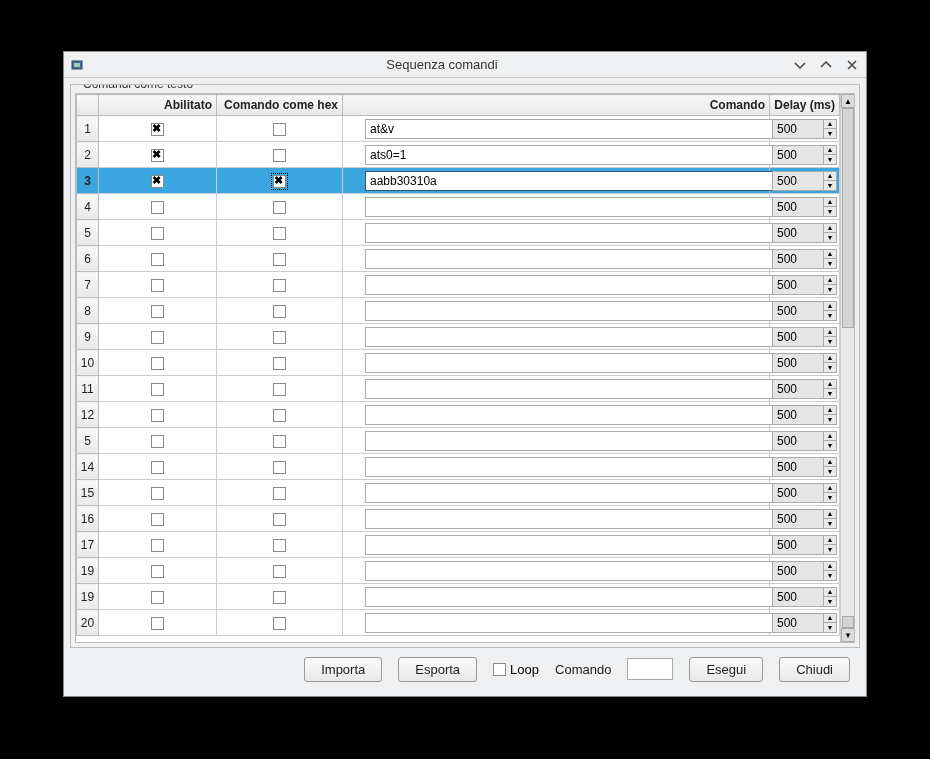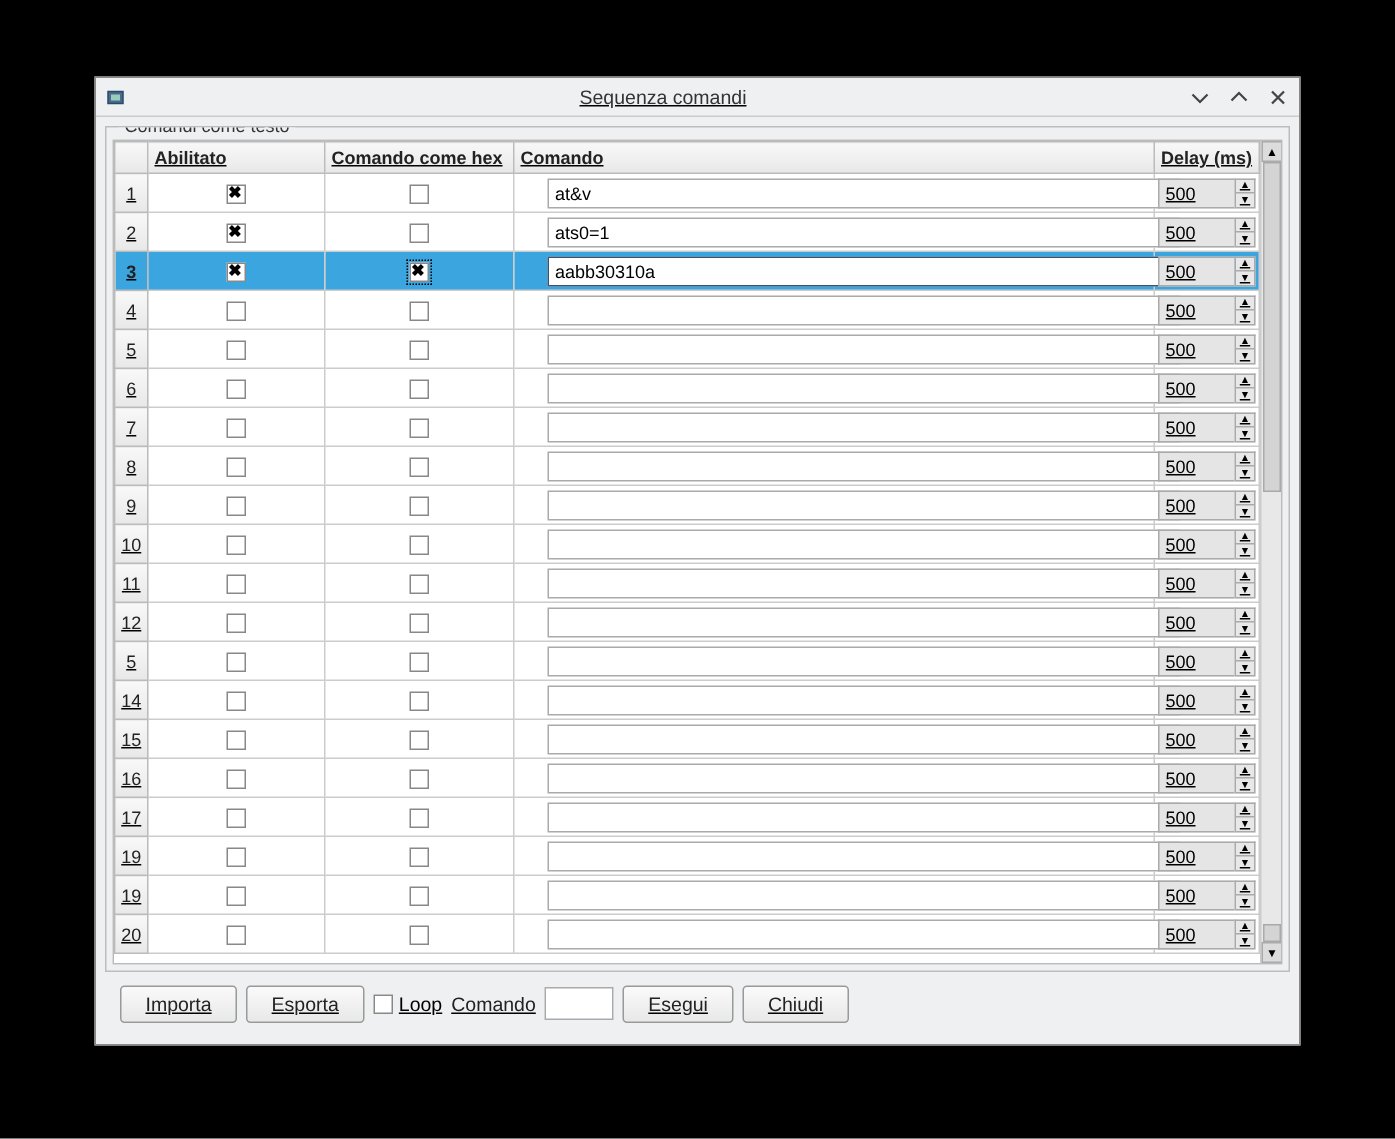"Sequenza comandi" .window { text-decoration: underline -> none }
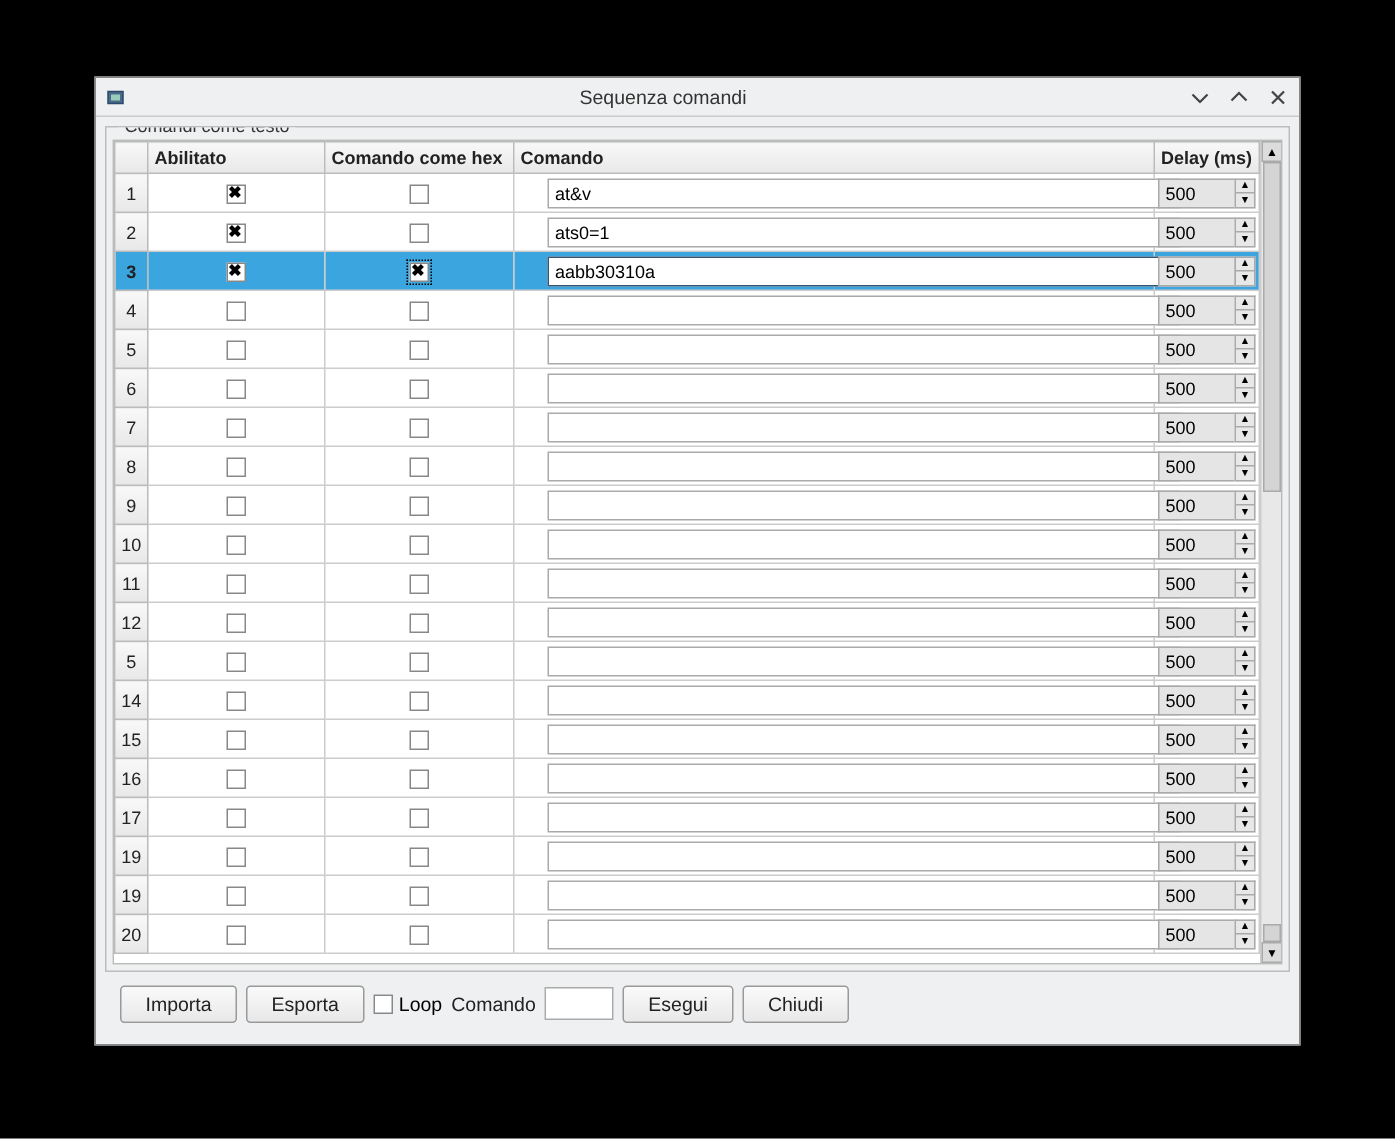"Abilitato" th { text-align: left -> right }
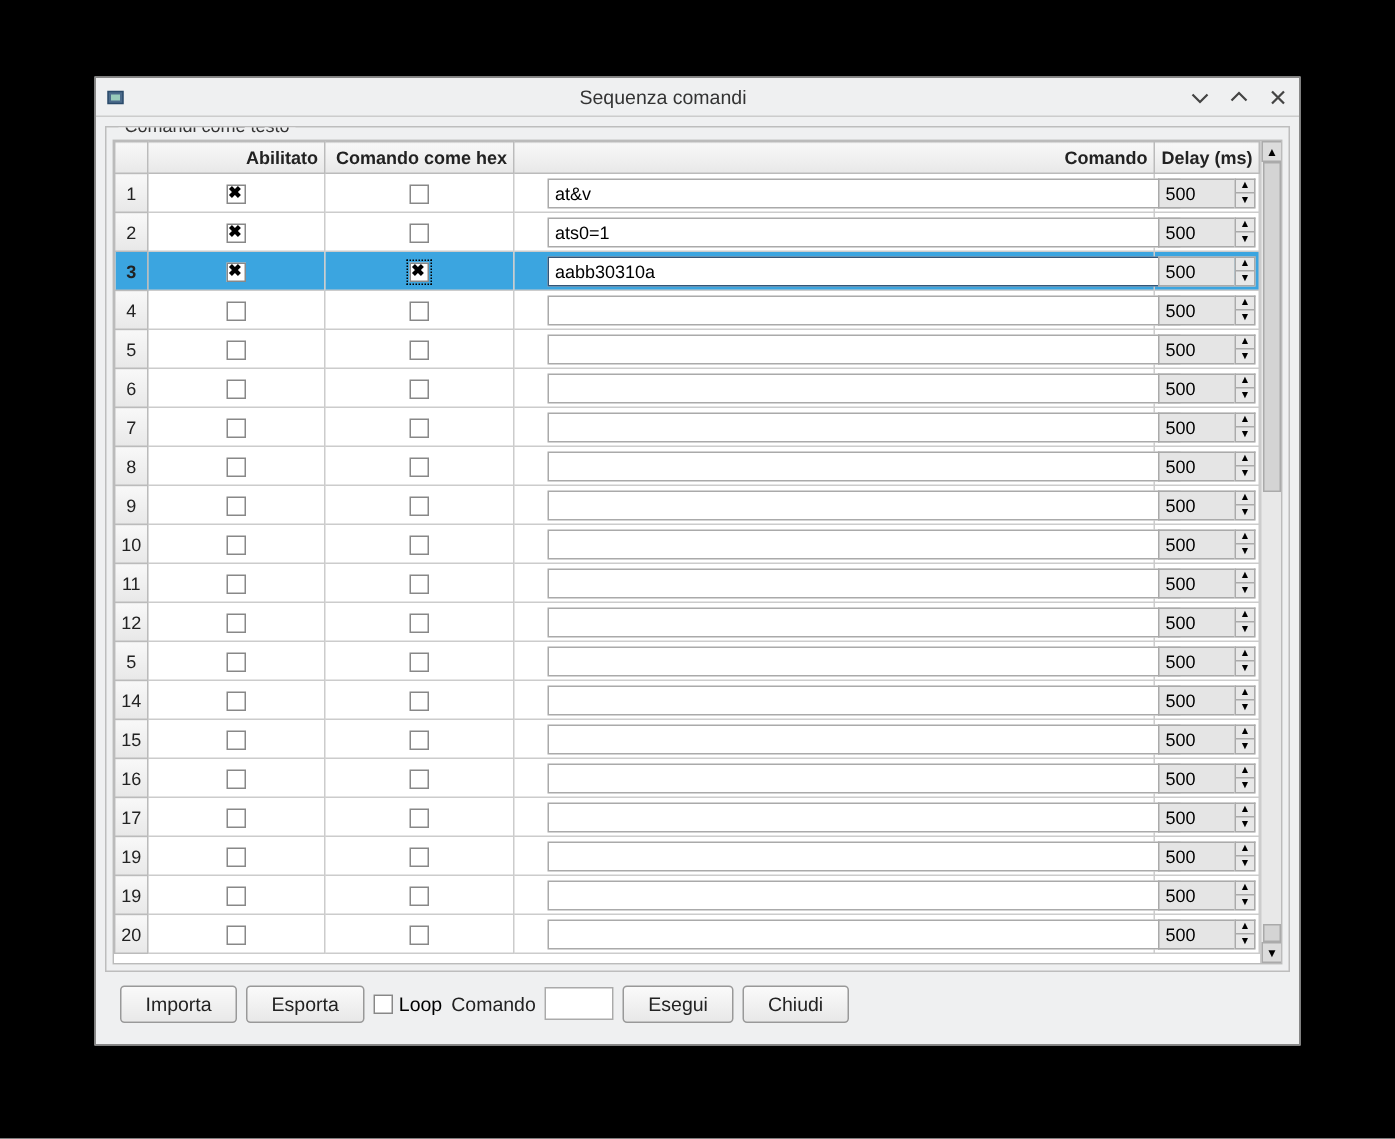"Importa" .bottom-bar { gap: 6px -> 16px; justify-content: flex-start -> flex-end }
